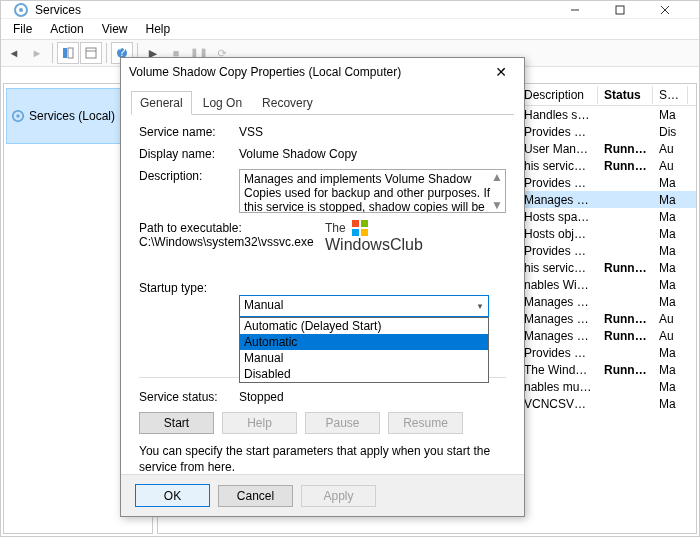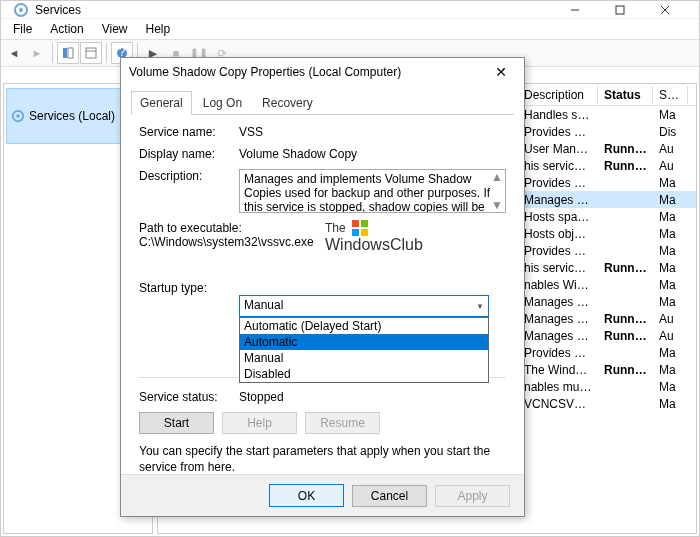"Pause" button.std { html: none -> <button>Pause</button> }
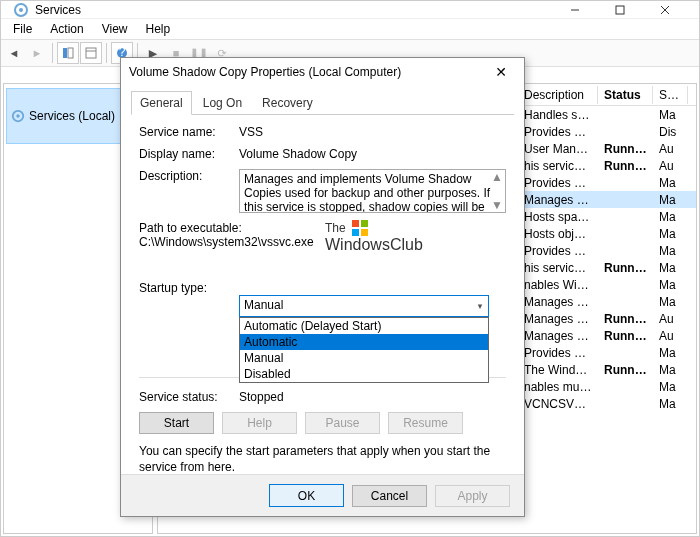"OK" .dlg-footer { justify-content: flex-end -> none }
